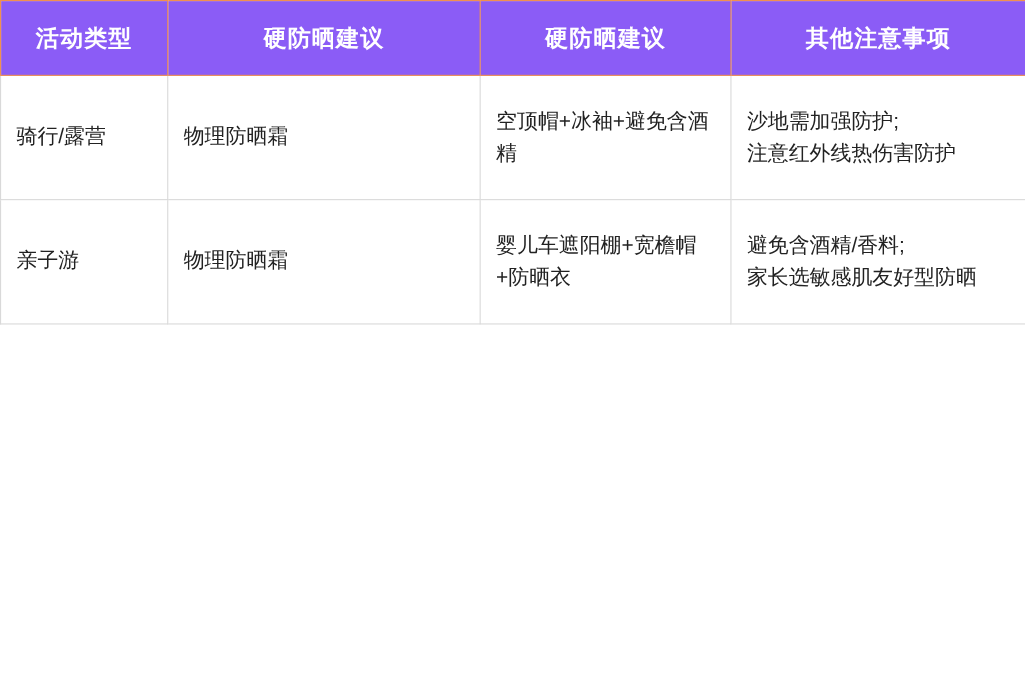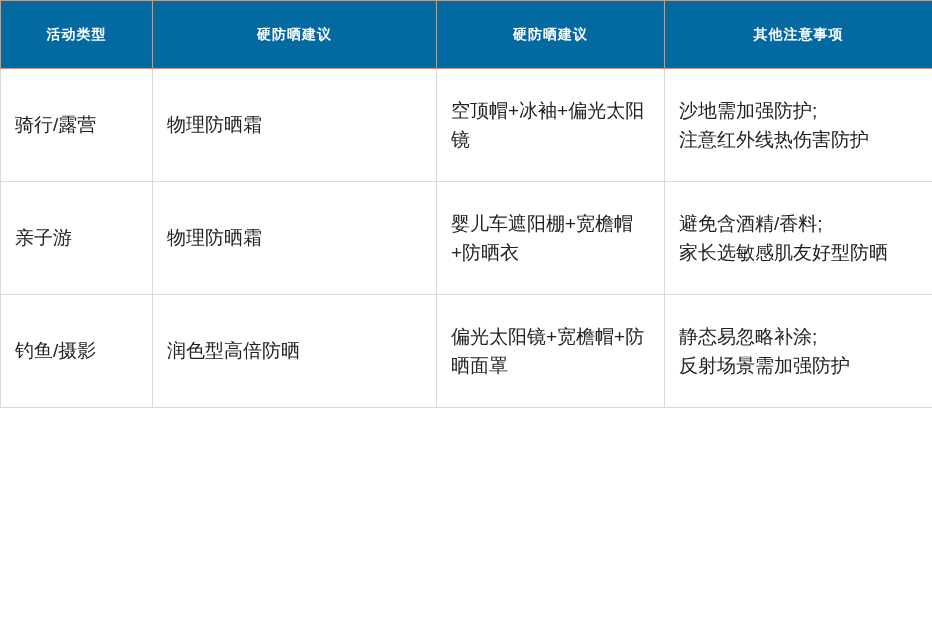"活动类型" table.sun-table thead th { background: #0369a1 -> #8b5cf6; font-size: 14px -> 21px }
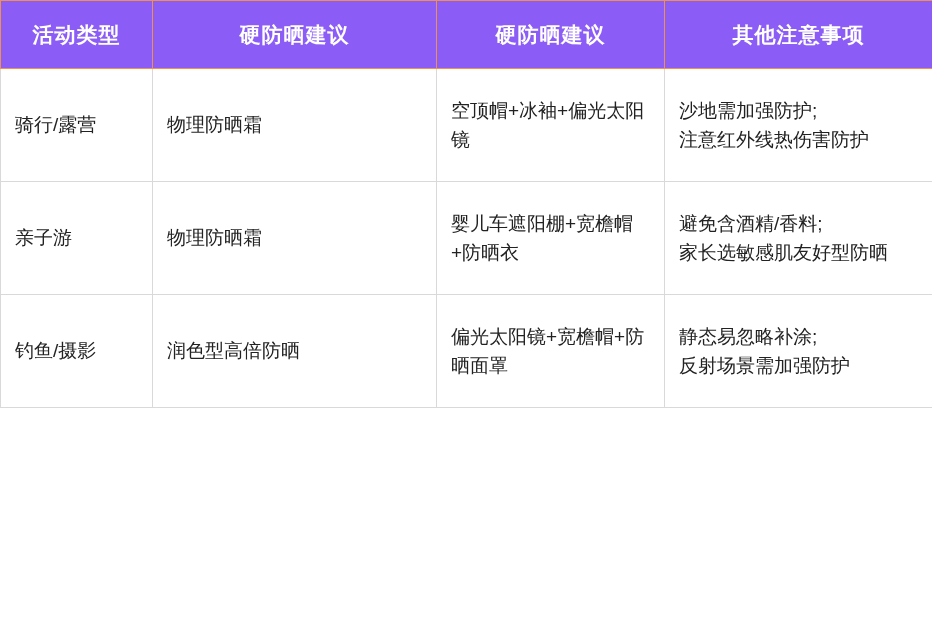"空顶帽+冰袖+偏光太阳镜" td.col-hard { text: +偏光太阳镜 -> +避免含酒精 }
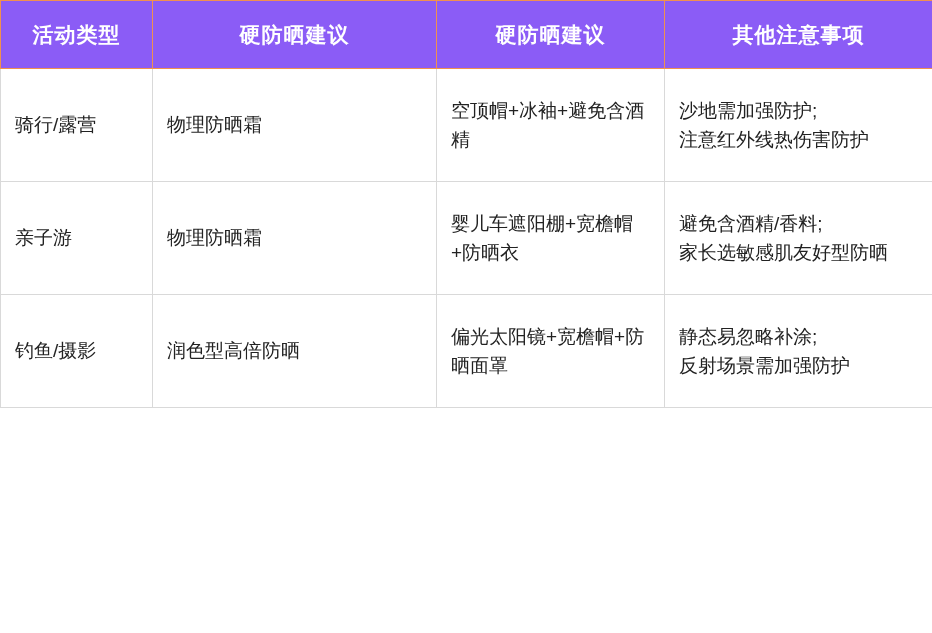"钓鱼/摄影" tr { html: <tr> <td>钓鱼/摄影</td> <td>润色型高倍防晒</td> <td>偏光太阳镜+宽檐帽+防晒面罩</td> <td> <span>静态易忽略补涂;</span> <span>反射场景需加强防护</span> </td> </tr> -> none }
